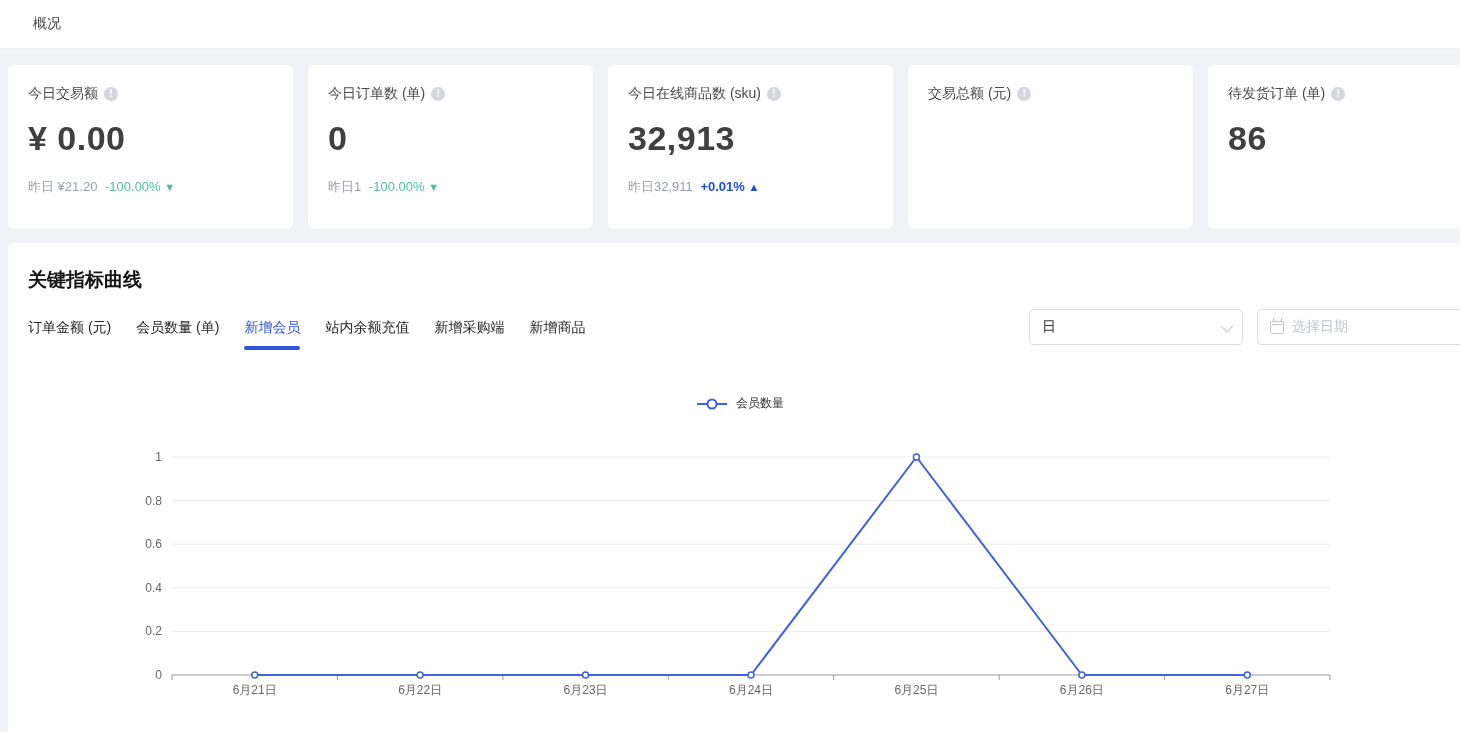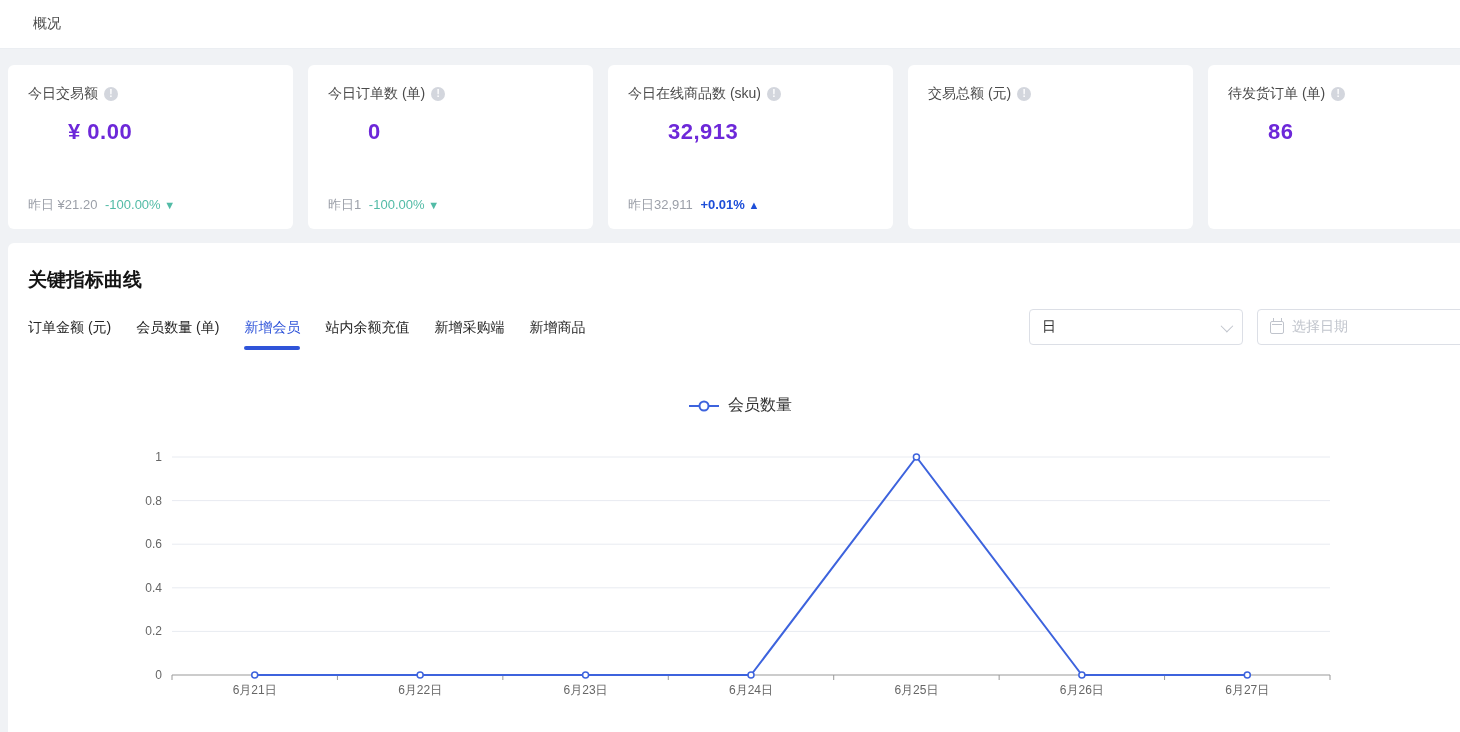"¥ 0.00" .card-value { color: #6d28d9 -> #404040; font-size: 22px -> 34px; margin-left: 40px -> none }
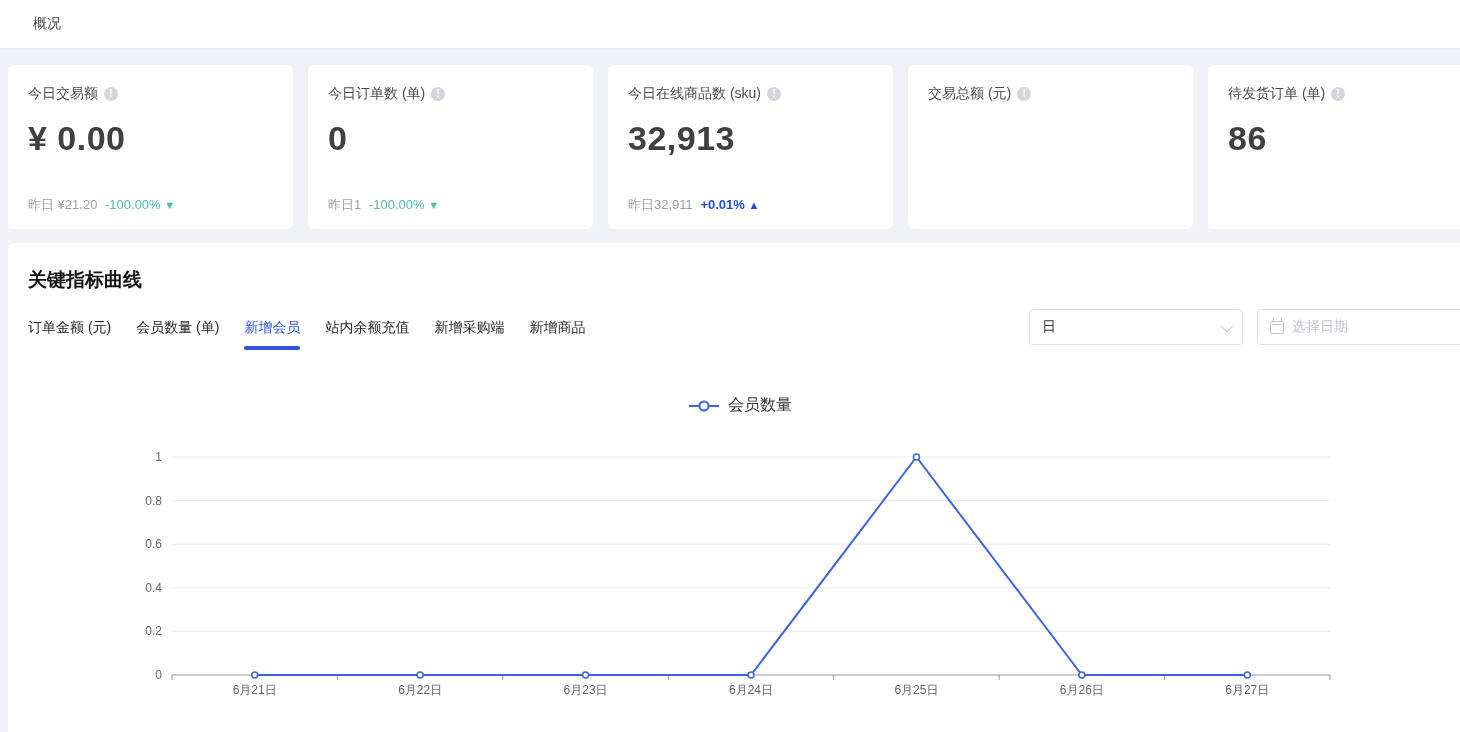"昨日 ¥21.20 -100.00% ▼" .card-footer { bottom: 15px -> 33px }
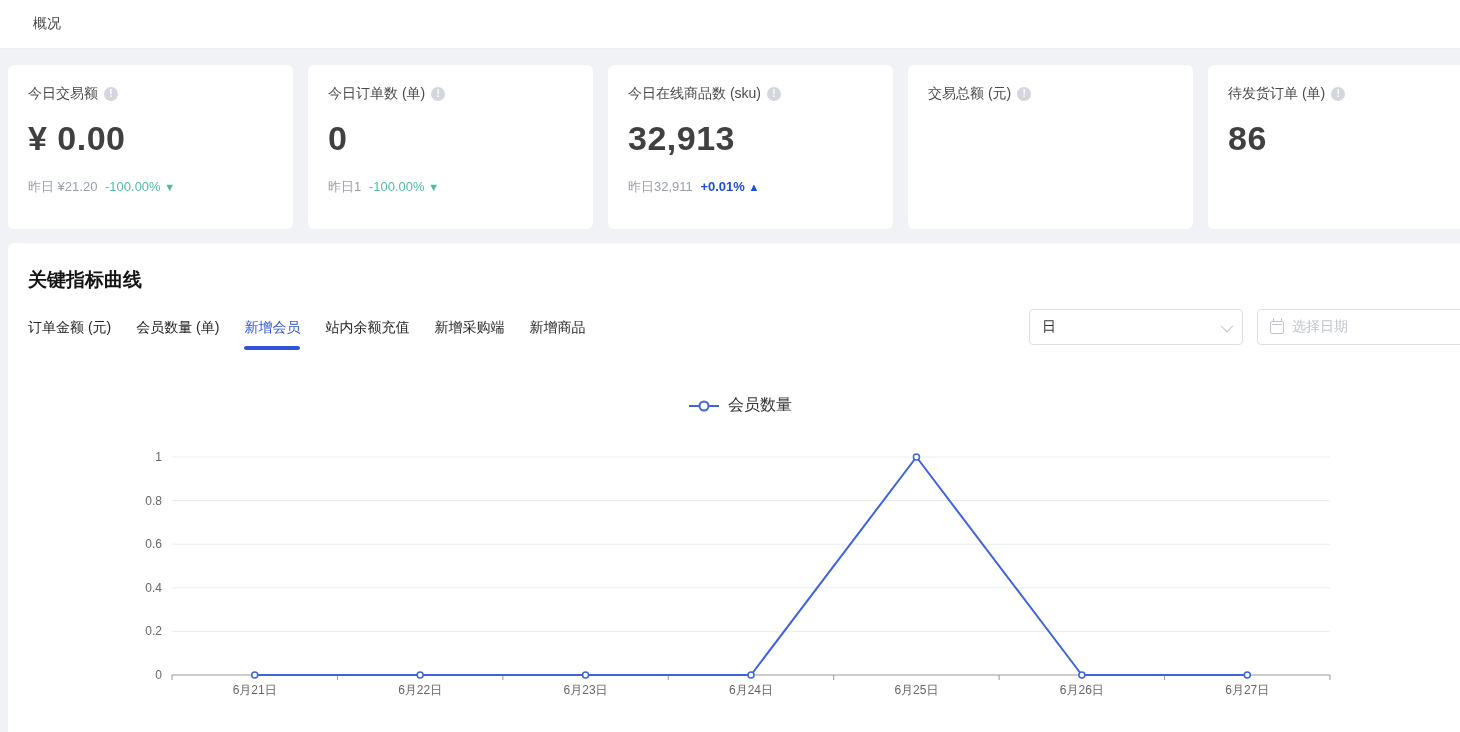"会员数量" .legend .legend-label { font-size: 16px -> 12px }
